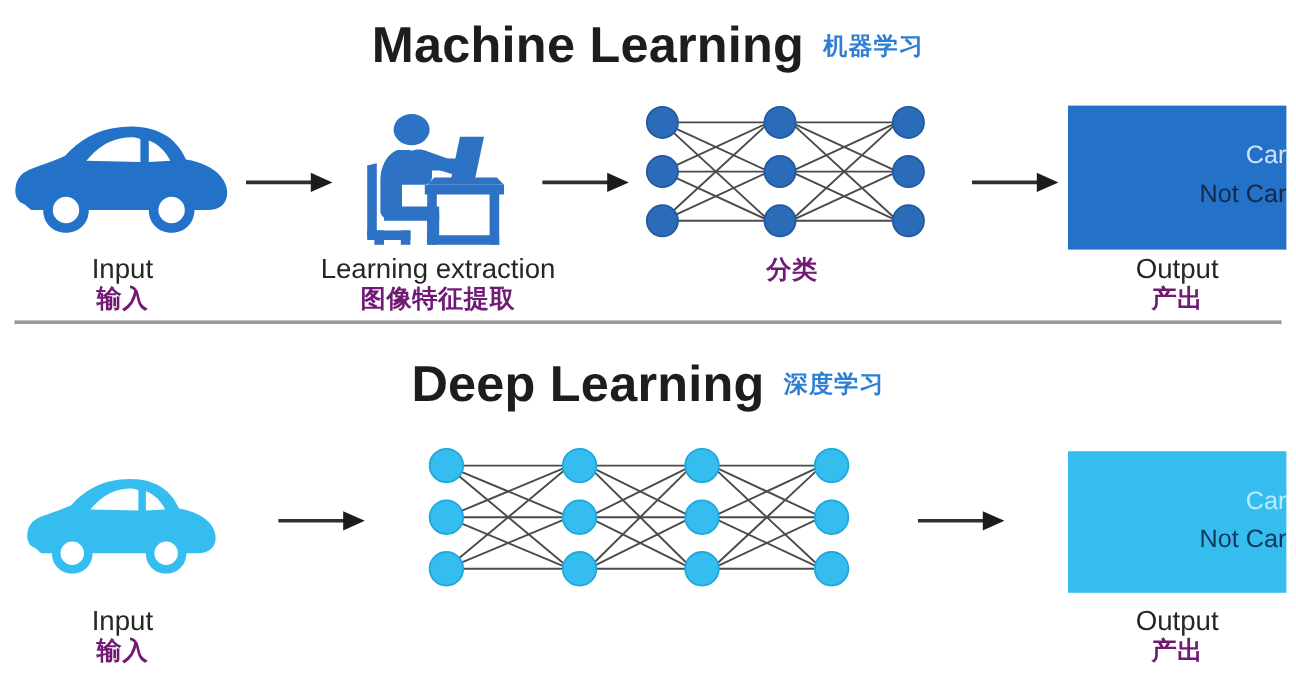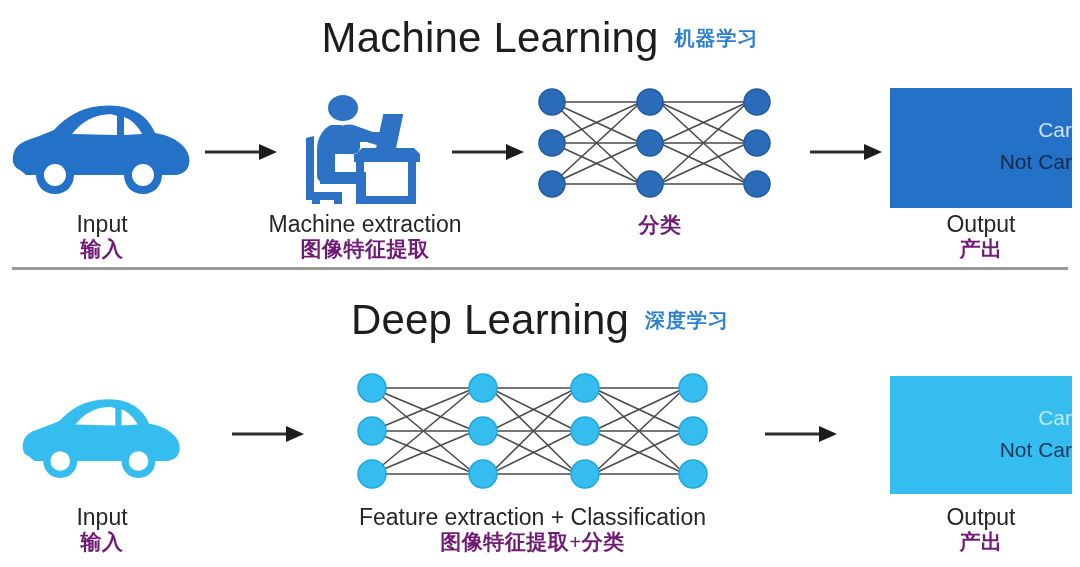"Machine Learning" .title-en { font-weight: 400 -> 700 }
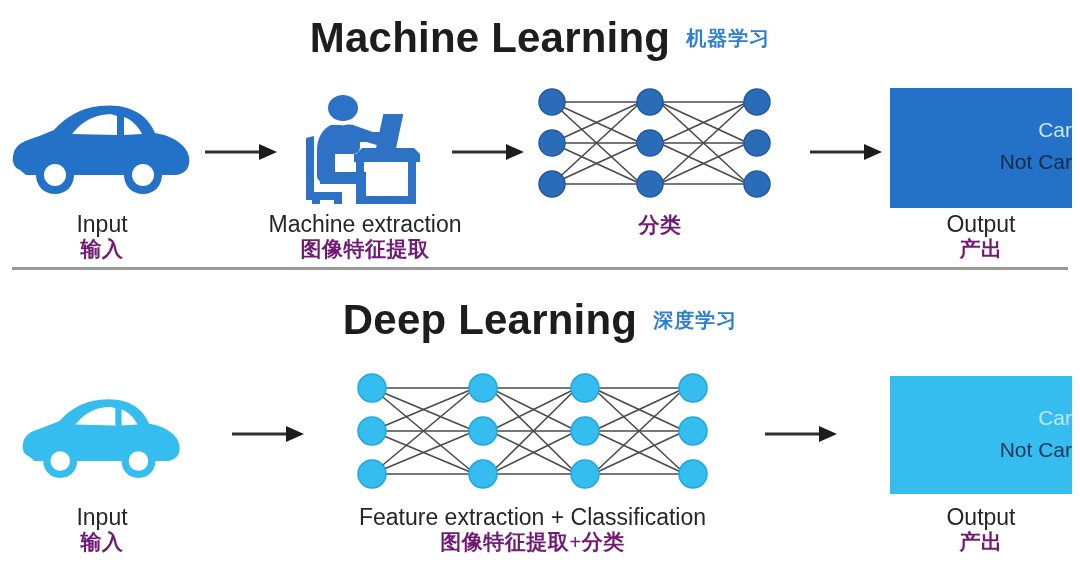"Machine extraction" span.en { text: Machine -> Learning }
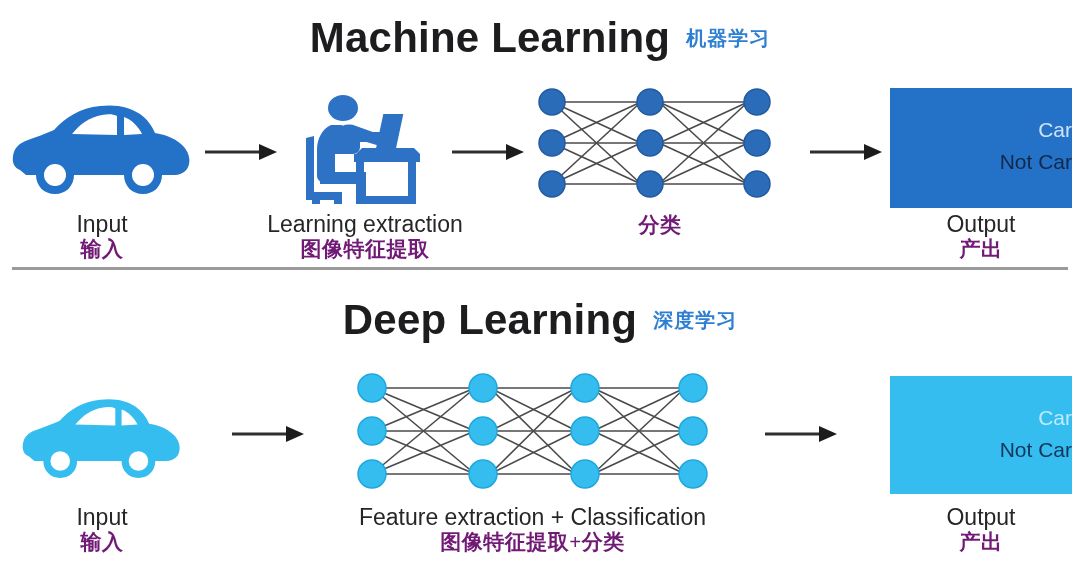"Feature extraction + Classification" div.caption { html: <div> <span>Feature extraction + Classification</span> <span>图像特征提取+分类</span> </div> -> none }
